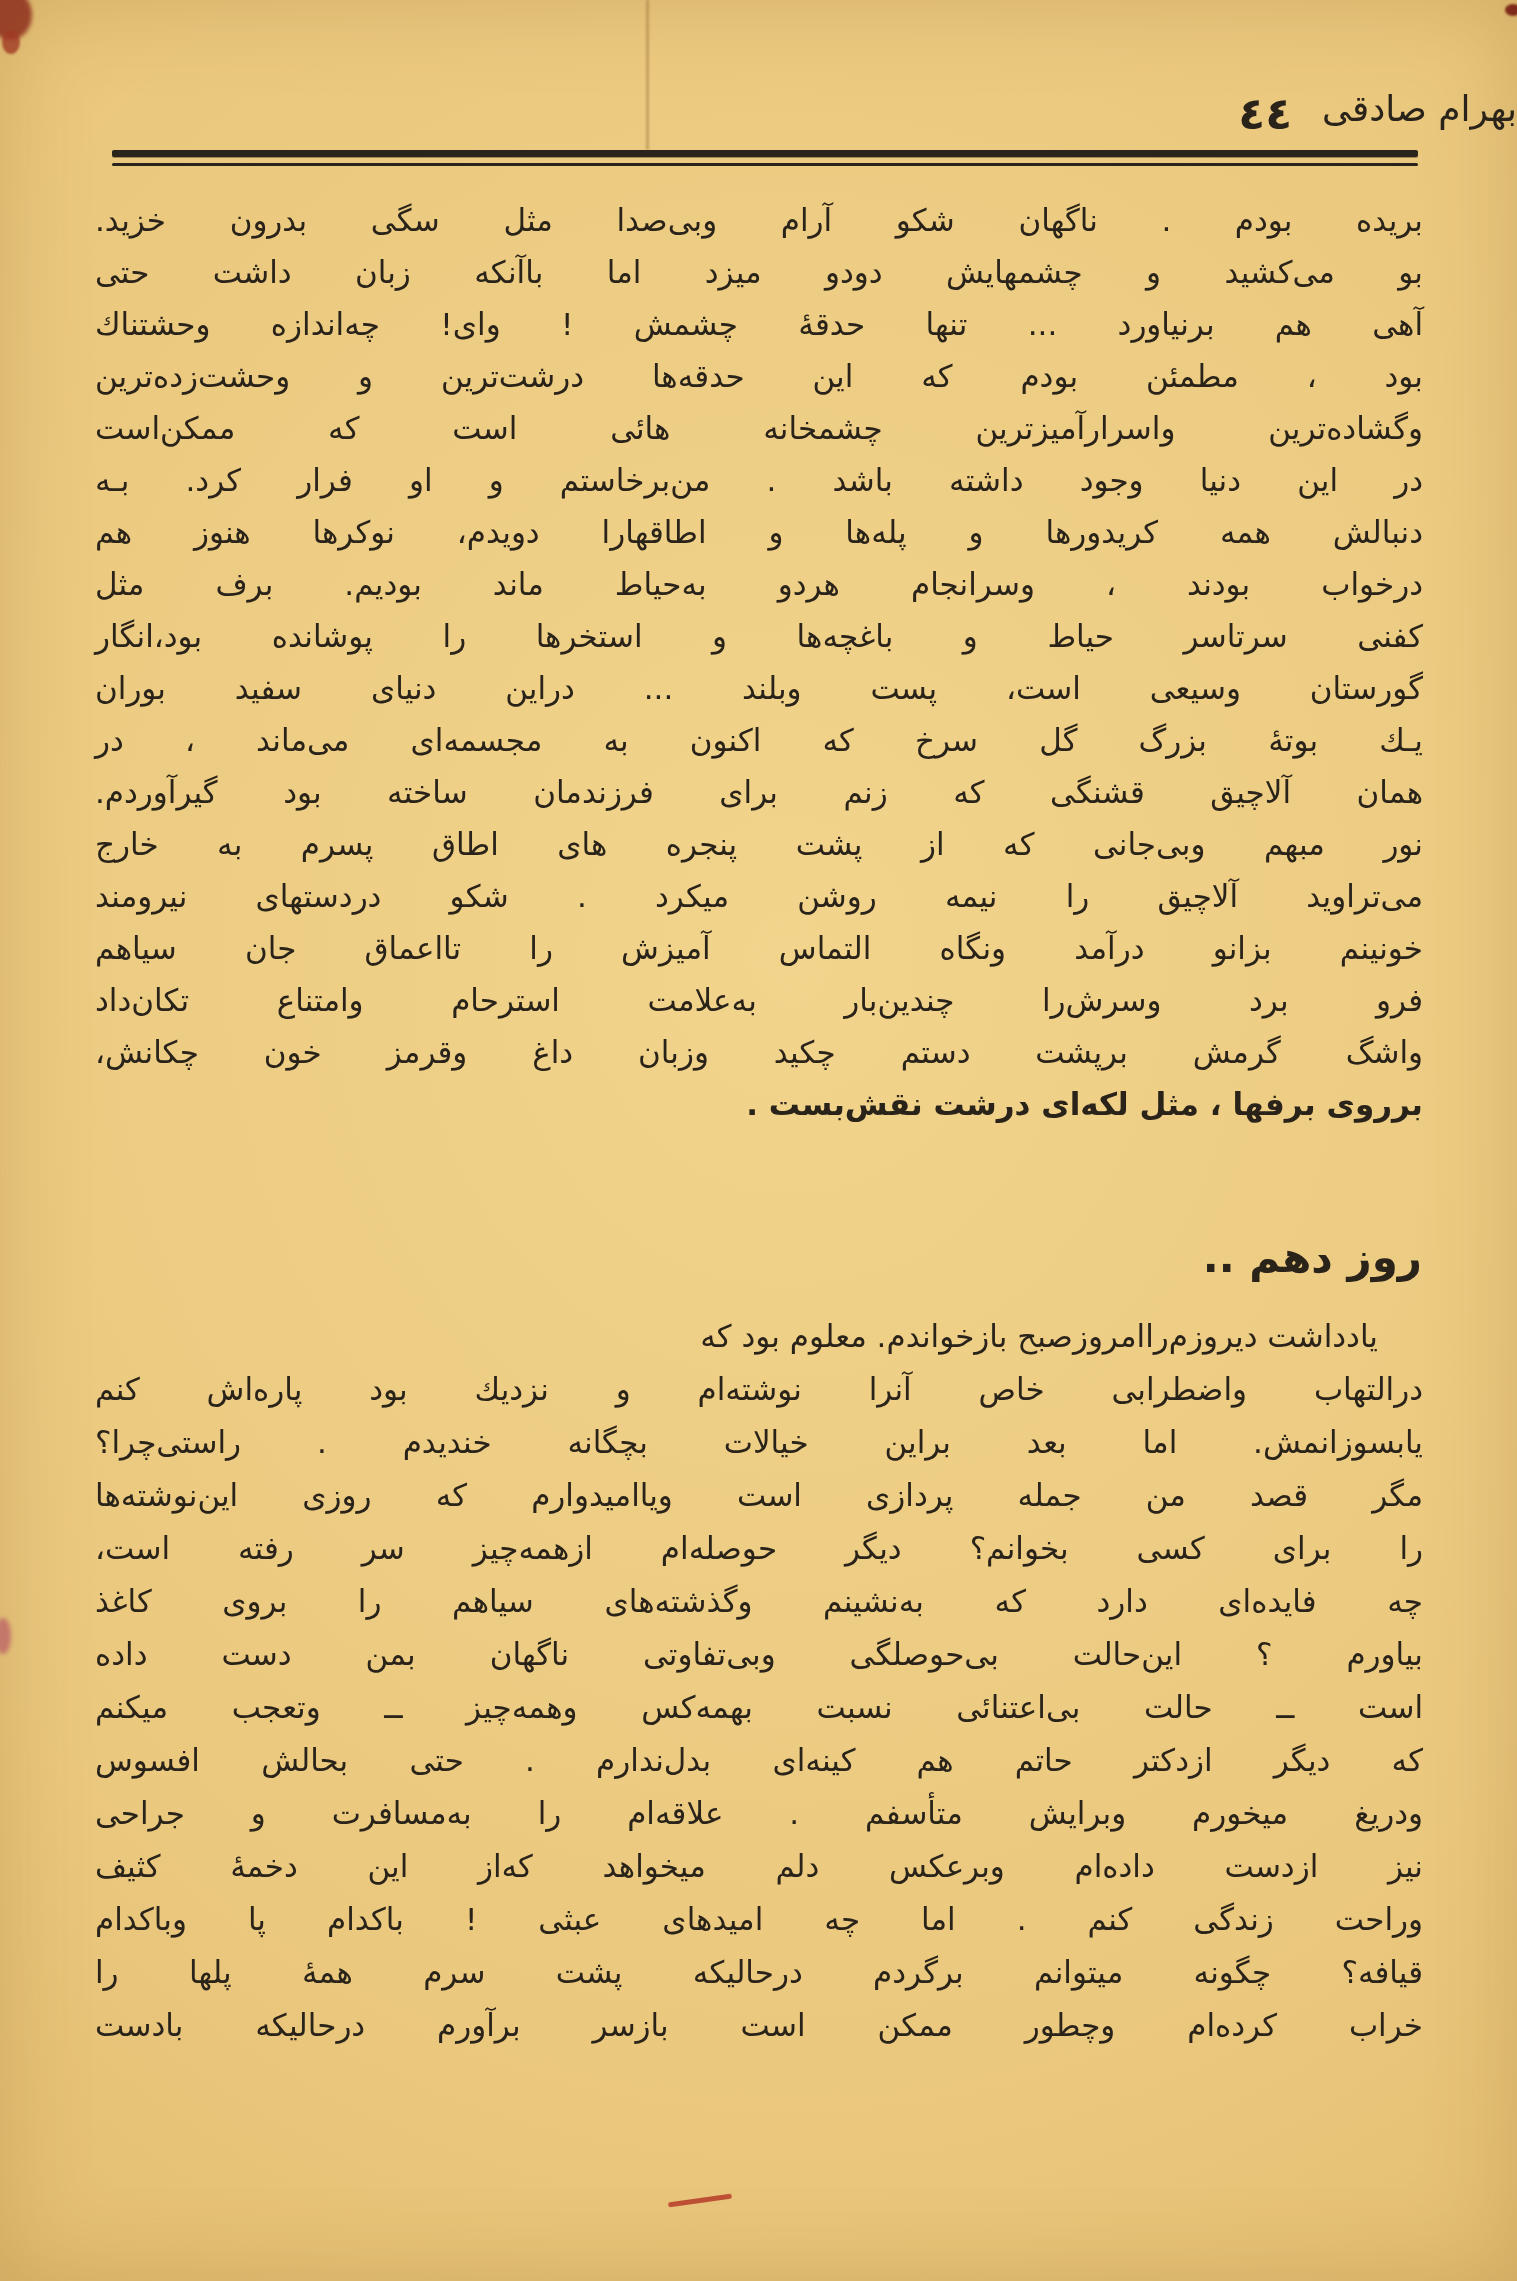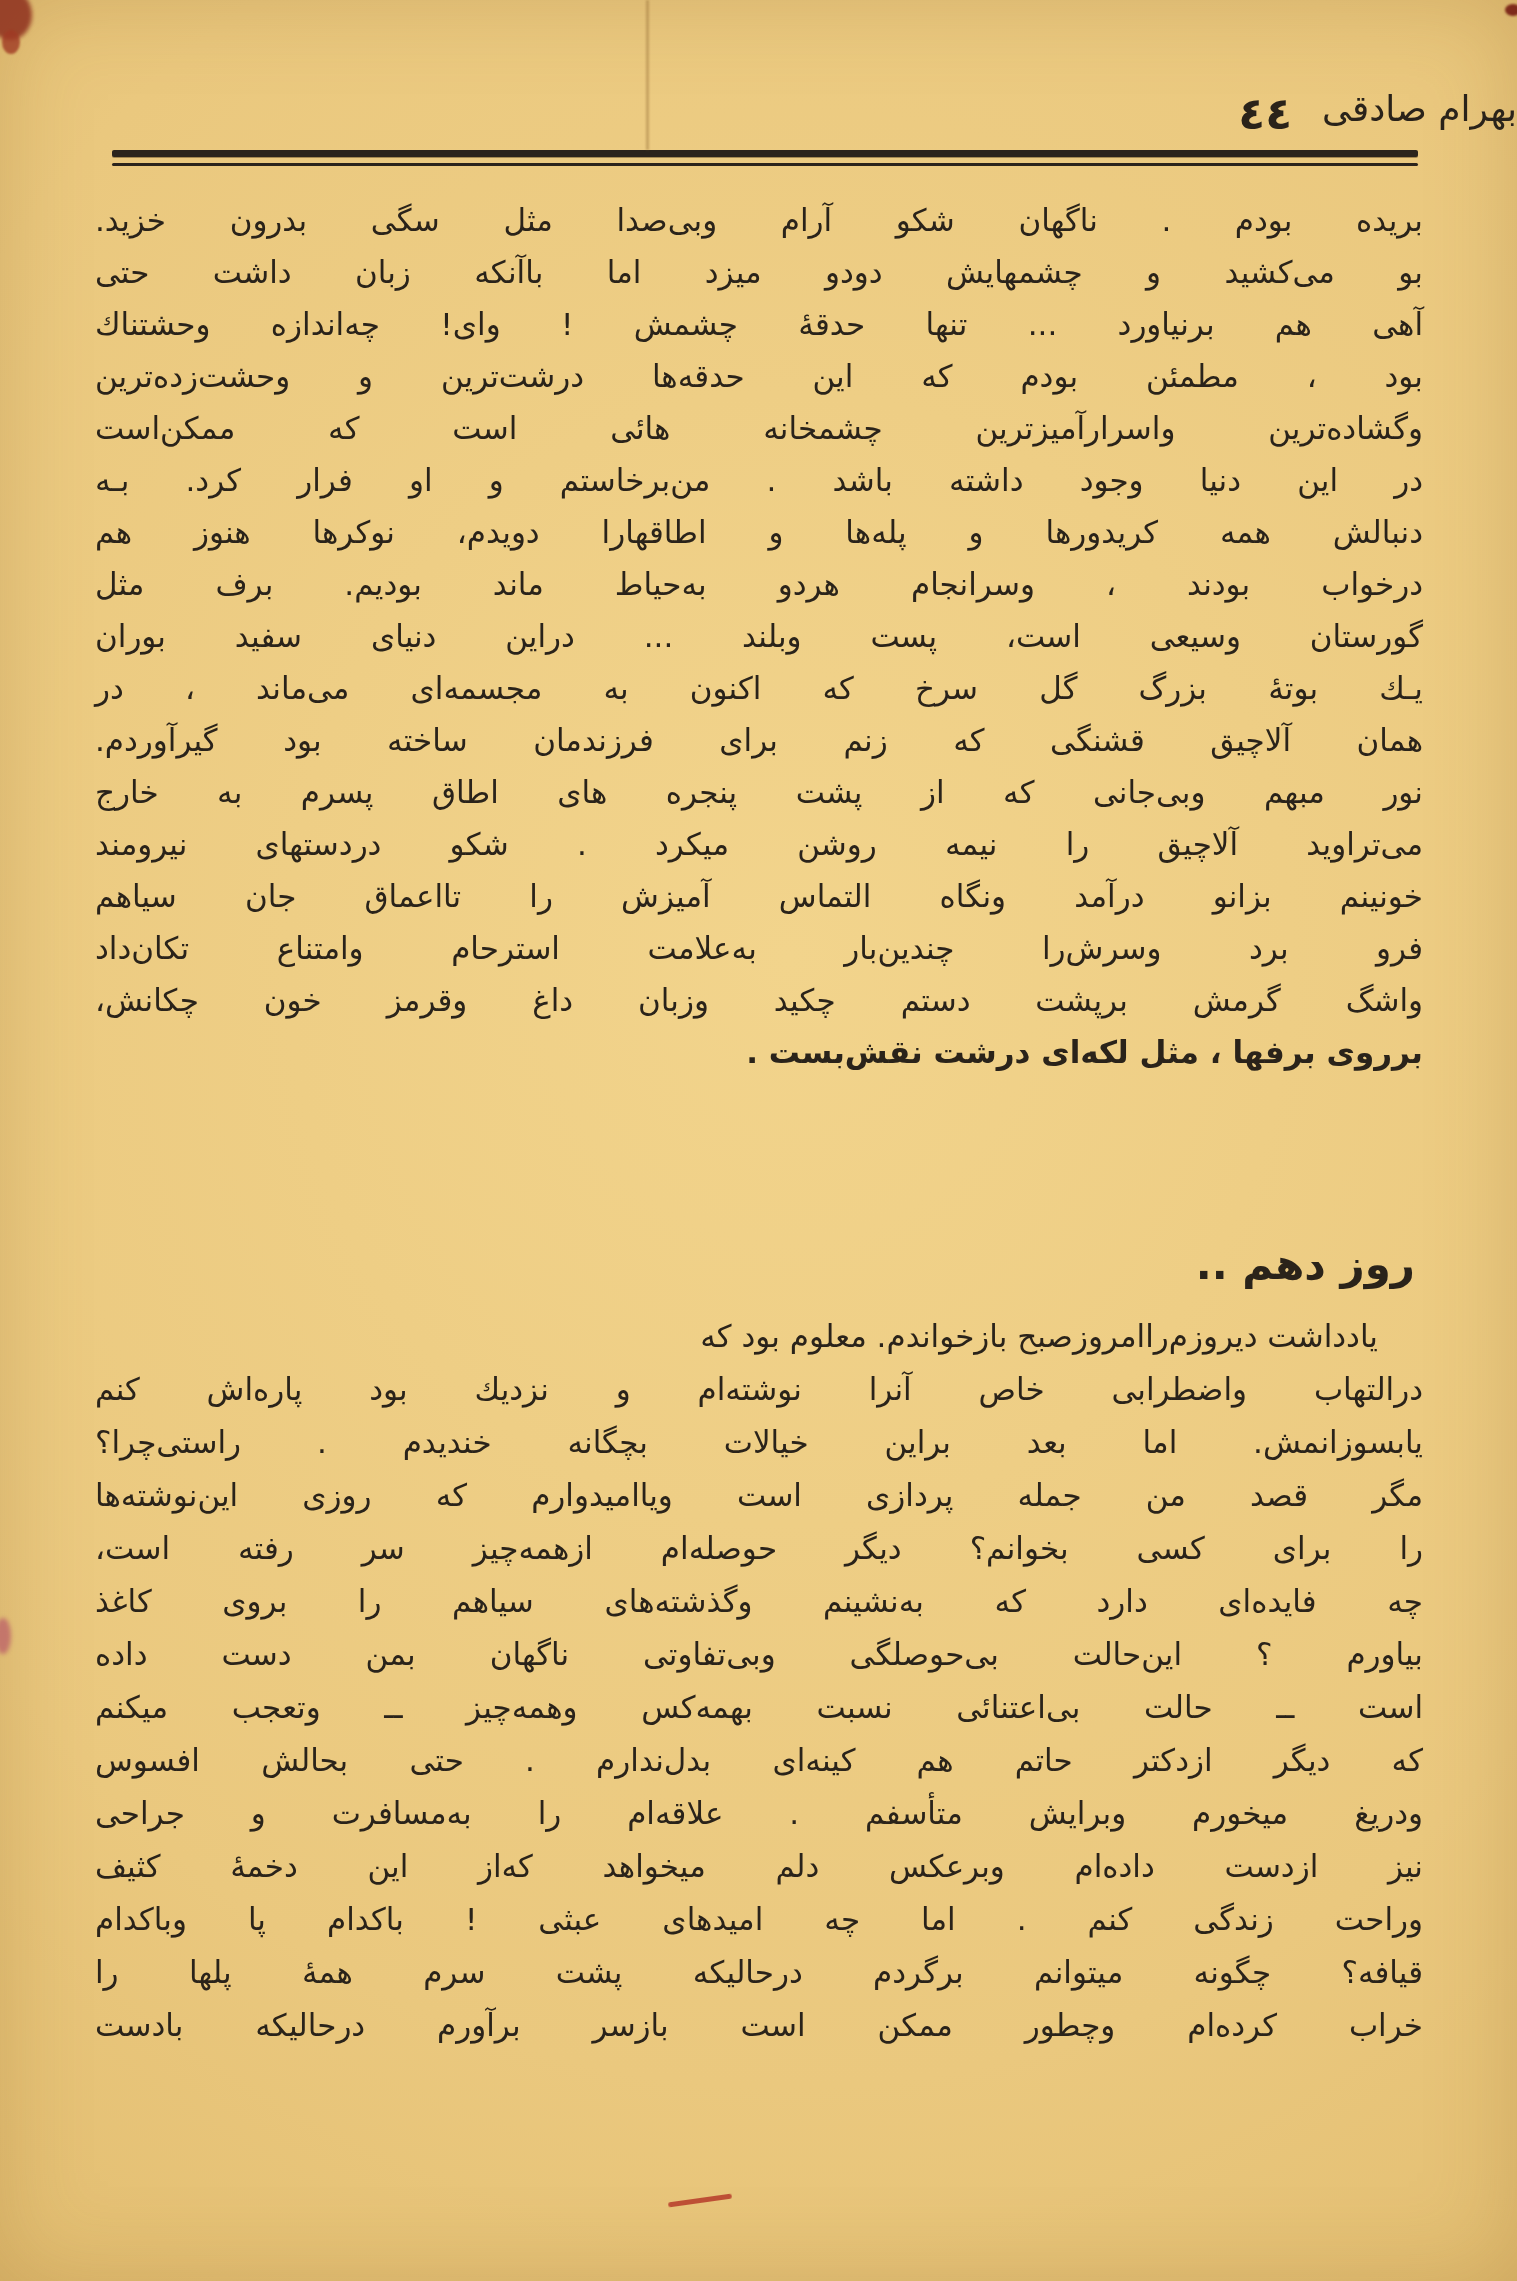"کفنی سرتاسر حیاط و باغچه‌ها" div.line { html: none -> <div>کفنی سرتاسر حیاط و باغچه‌ها و استخرها را پوشانده بود،انگار</div> }
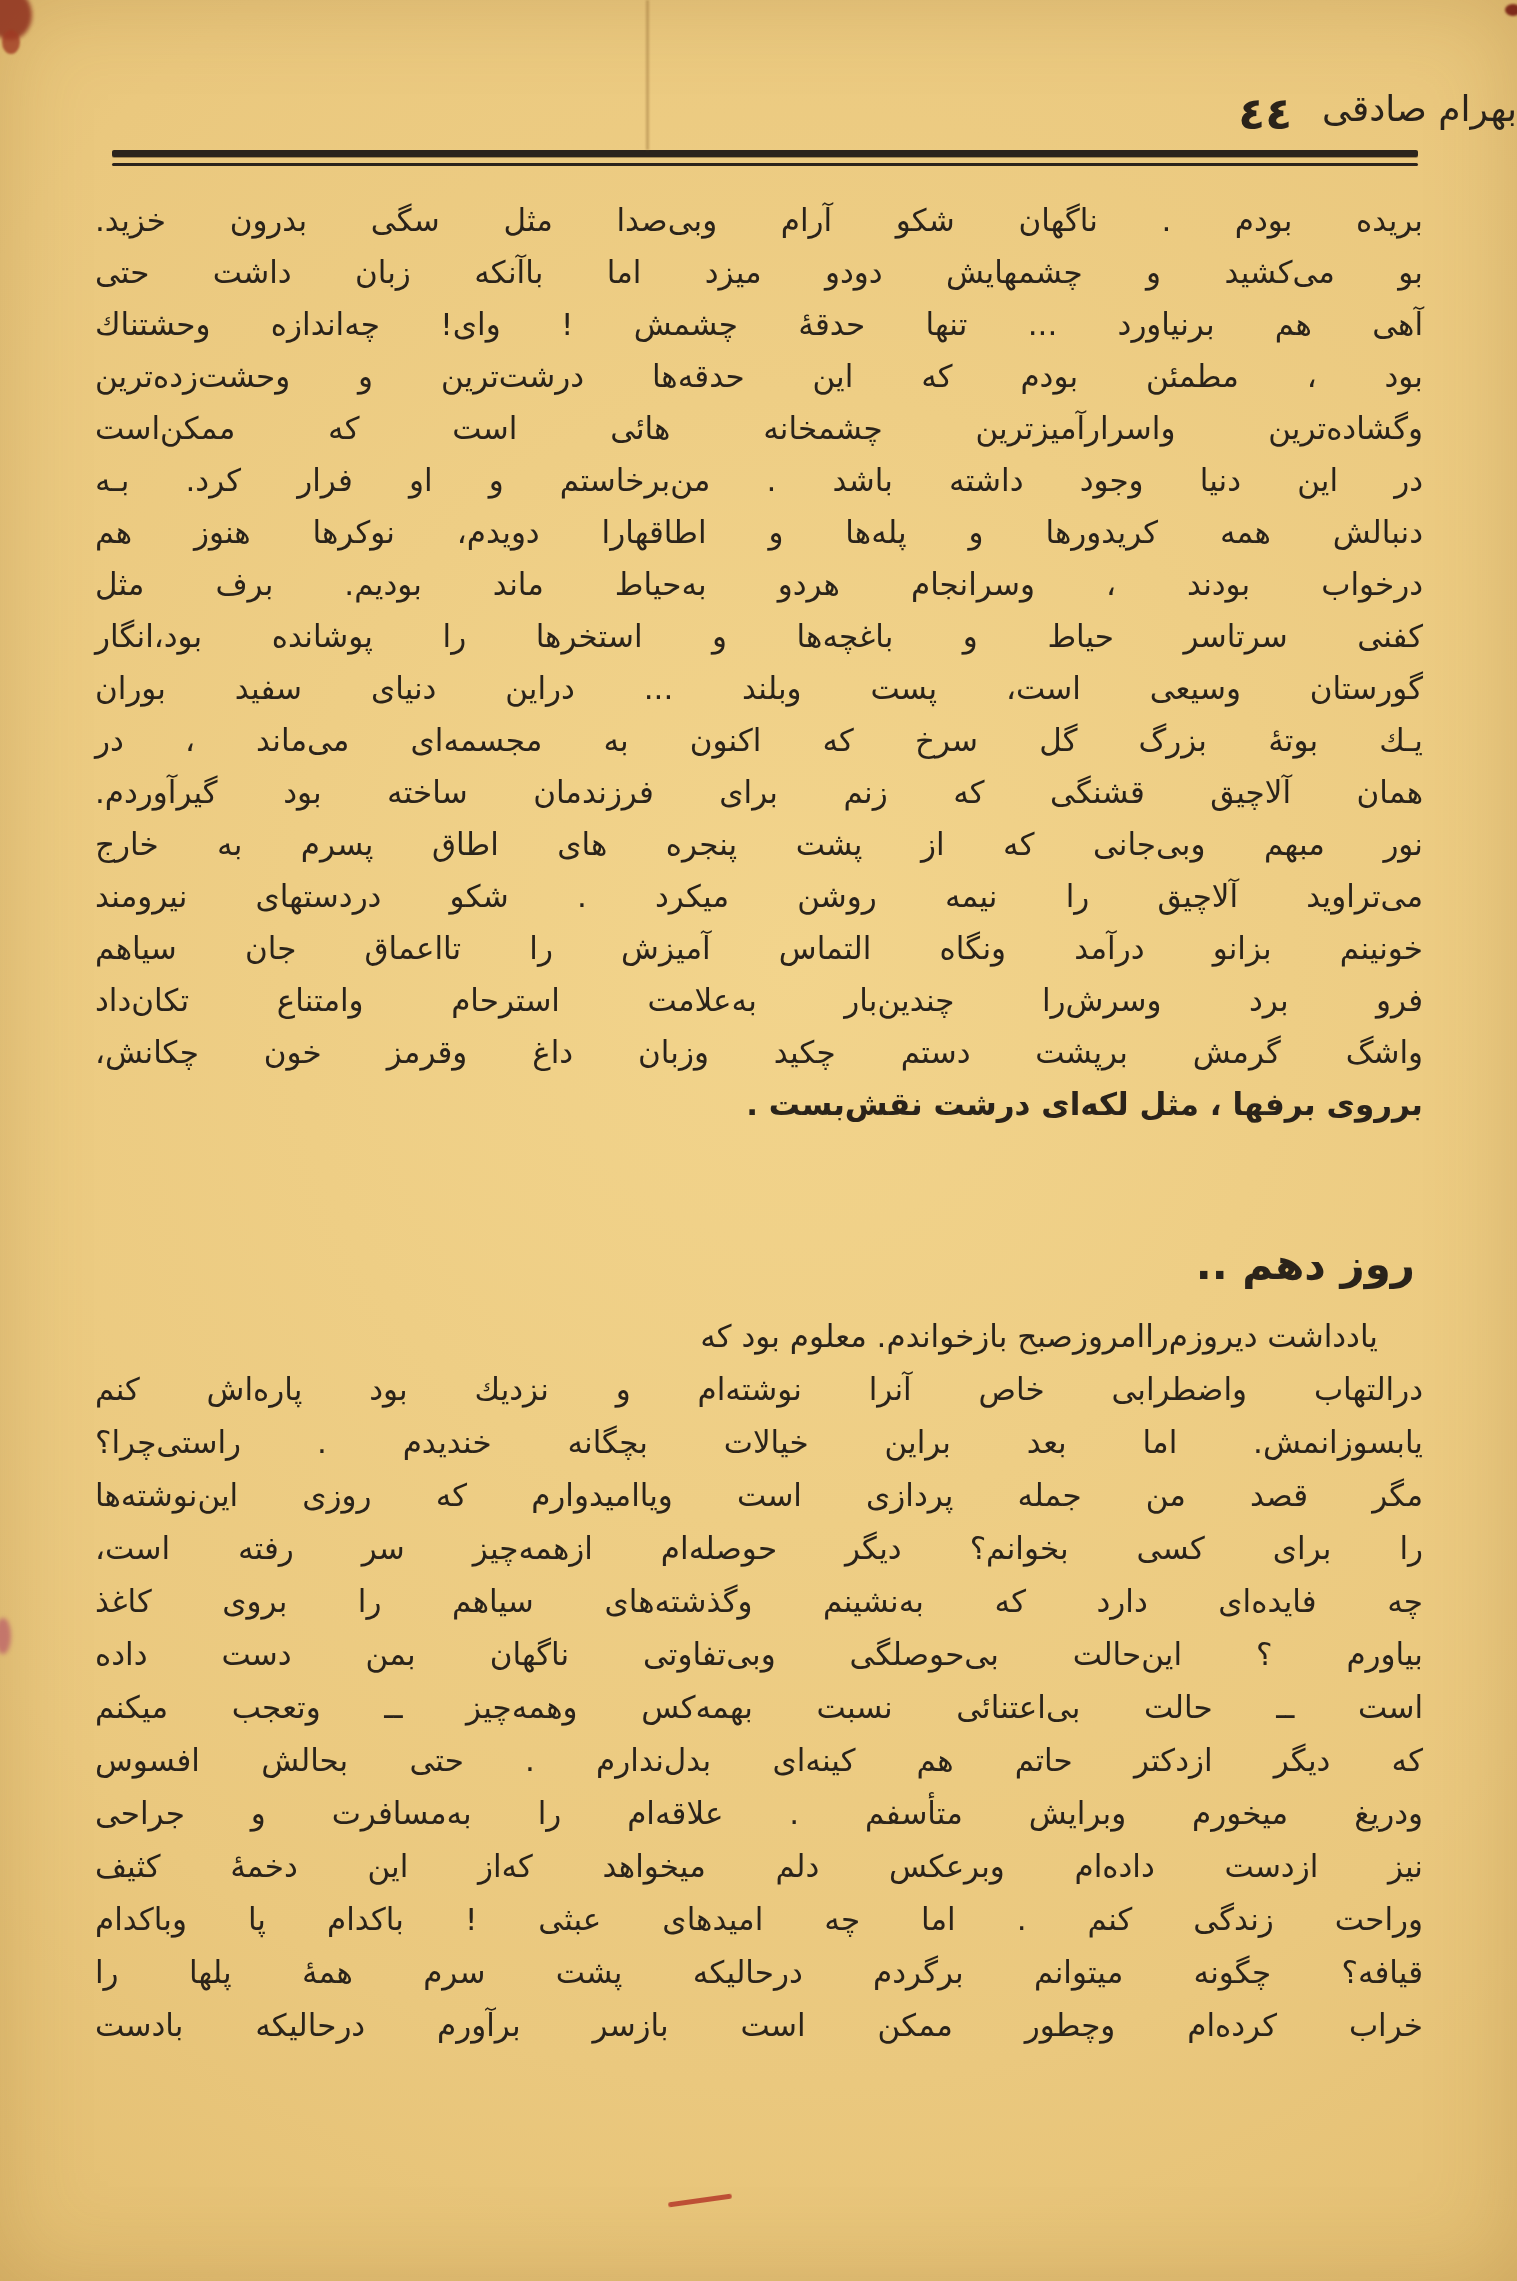"روز دهم .." .heading { margin: 7px -> 0 }
